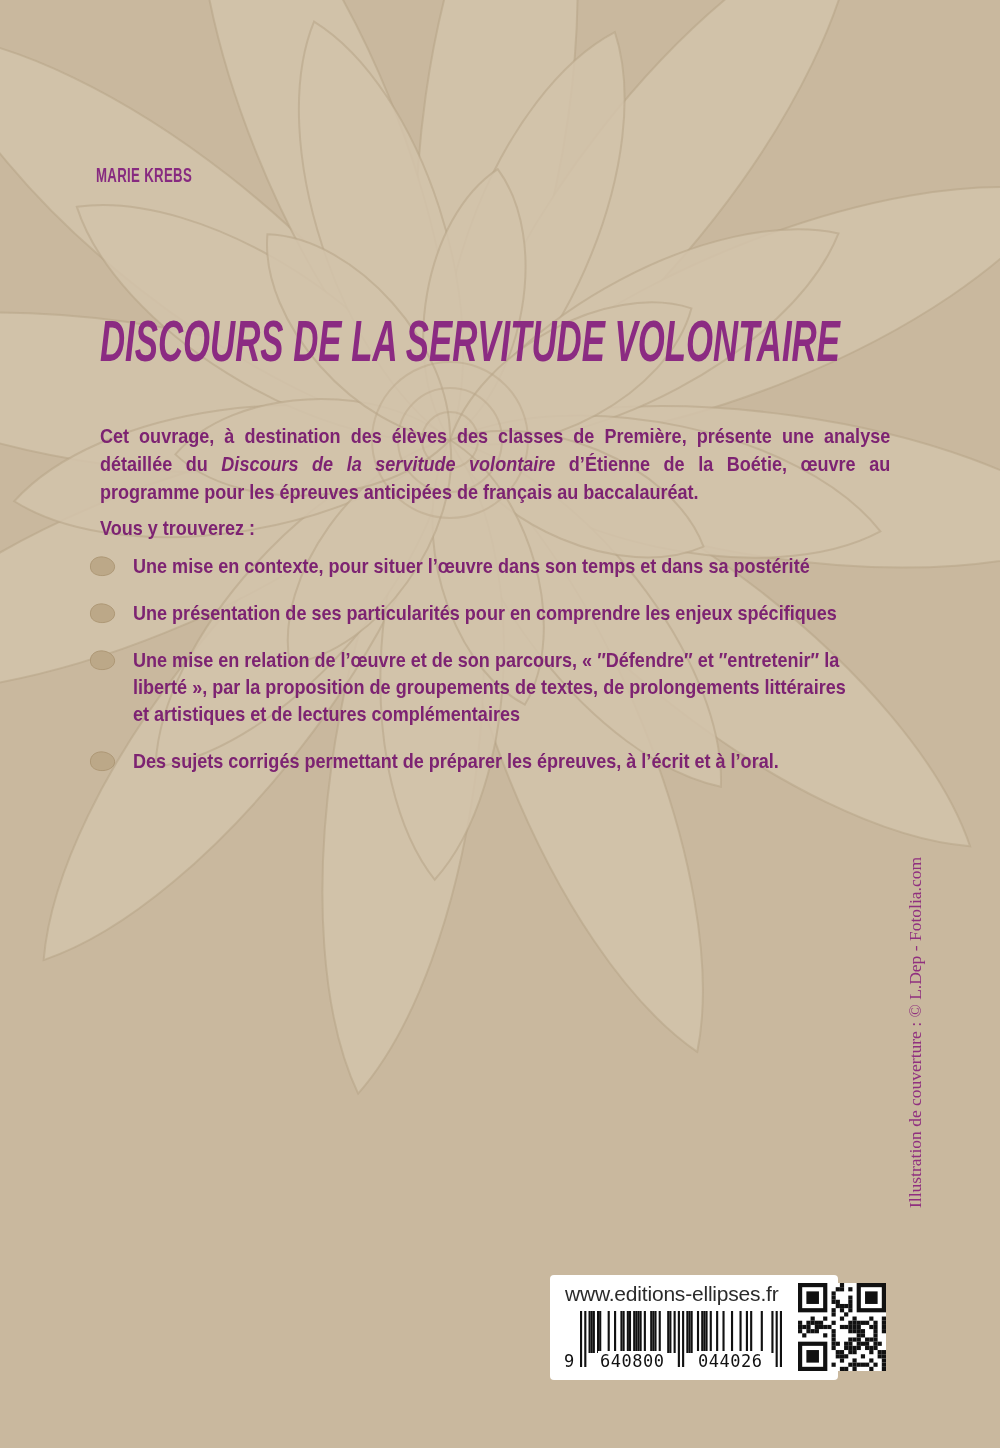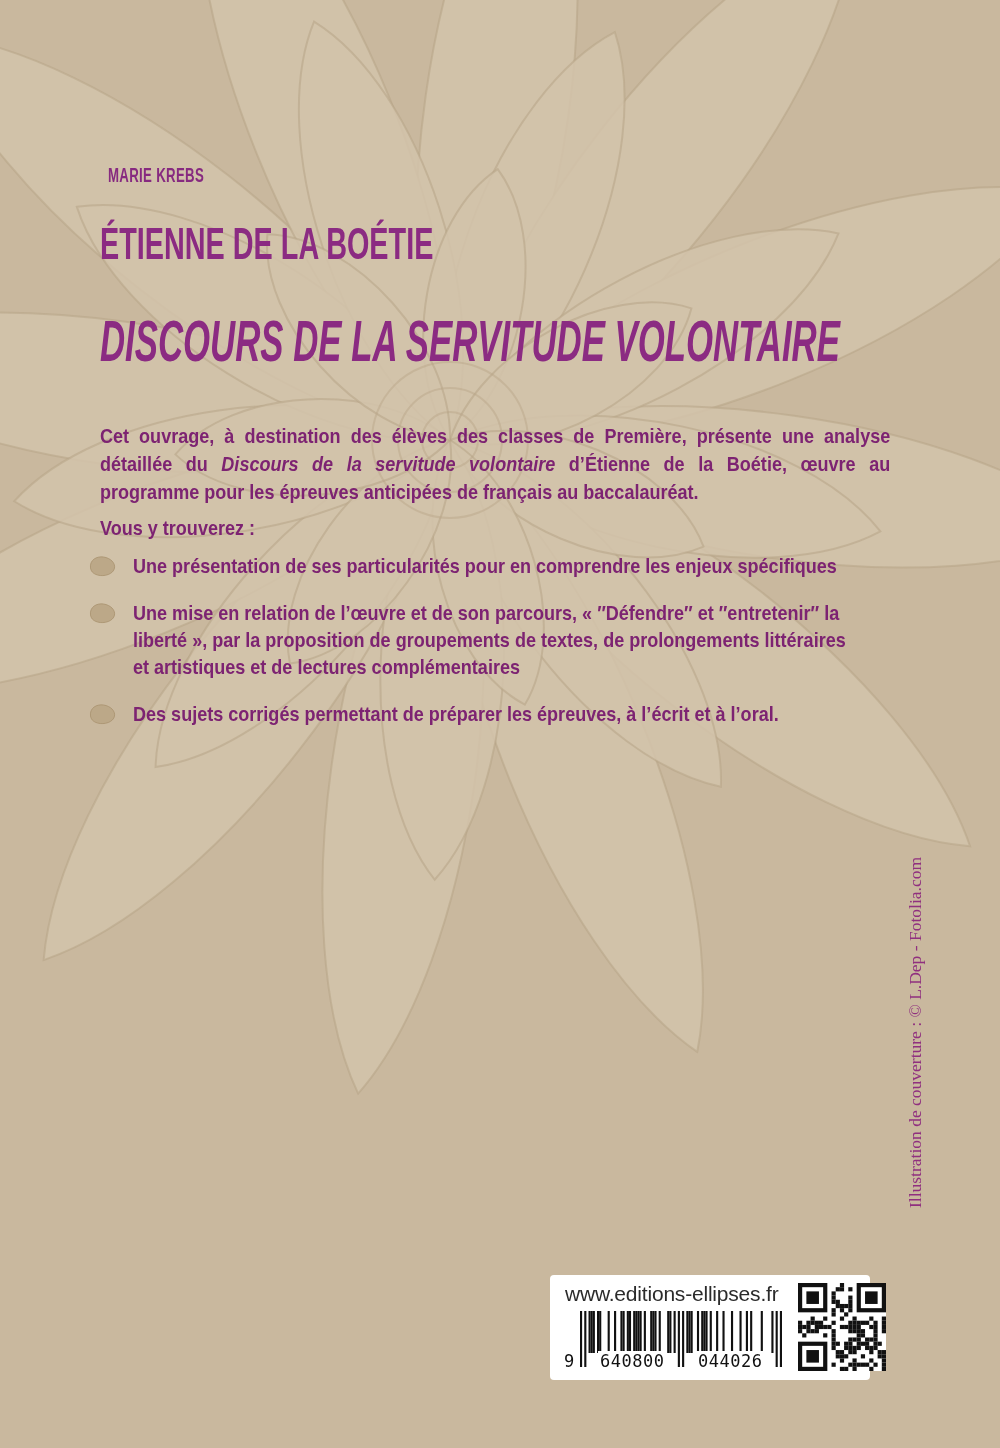"MARIE KREBS" div.abs { left: 108px -> 96px }
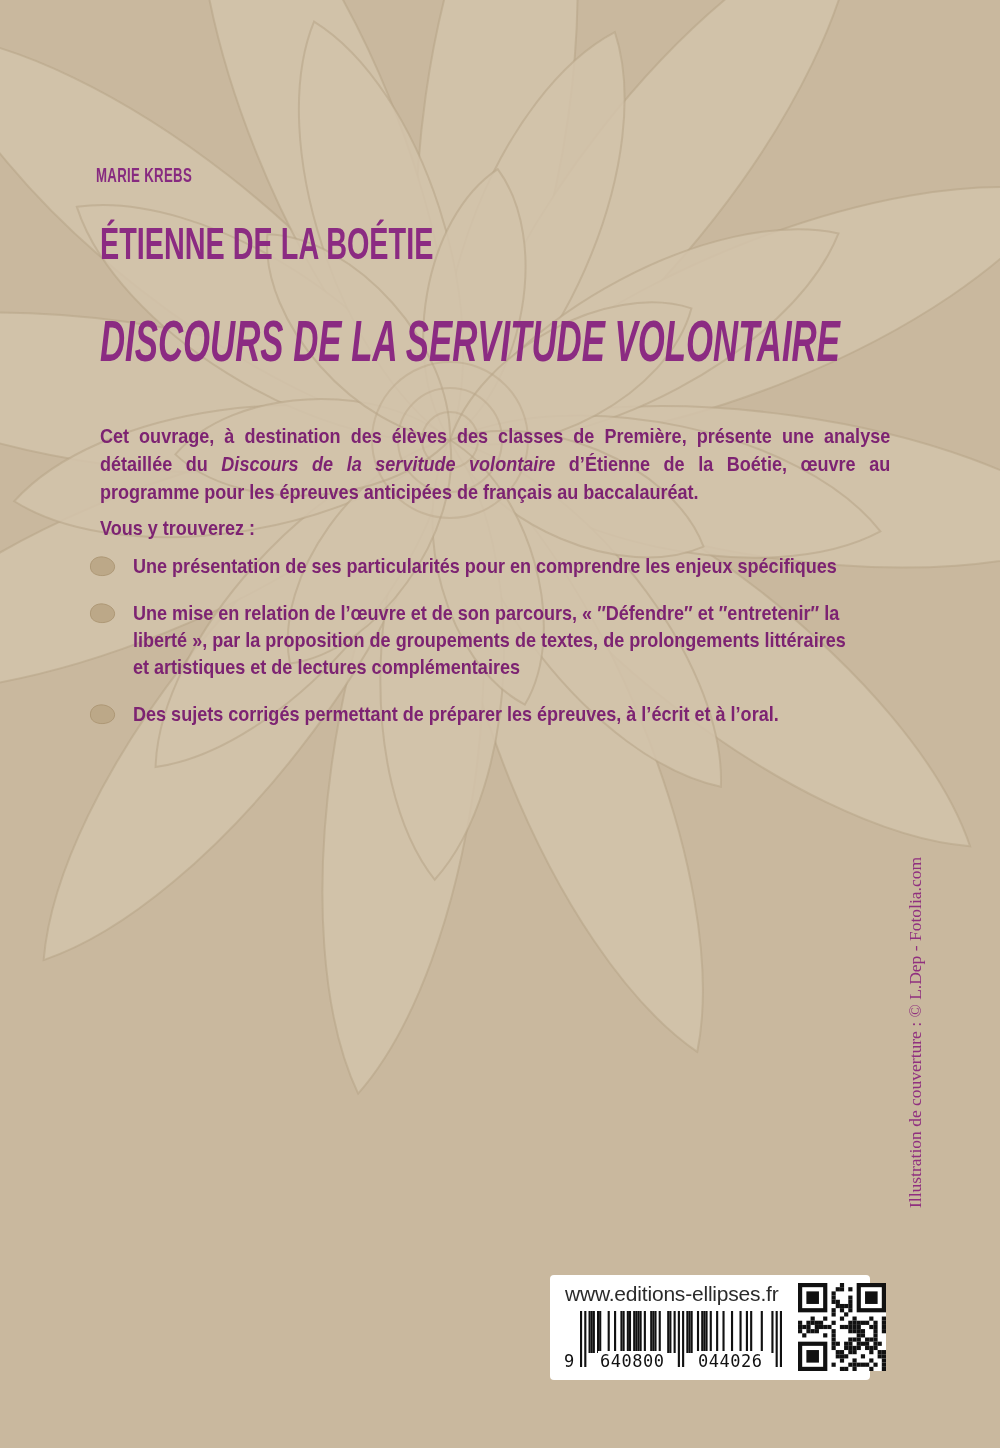"ÉTIENNE DE LA BOÉTIE" div.abs { html: <div> <span>ÉTIENNE DE LA BOÉTIE</span> </div> -> none }
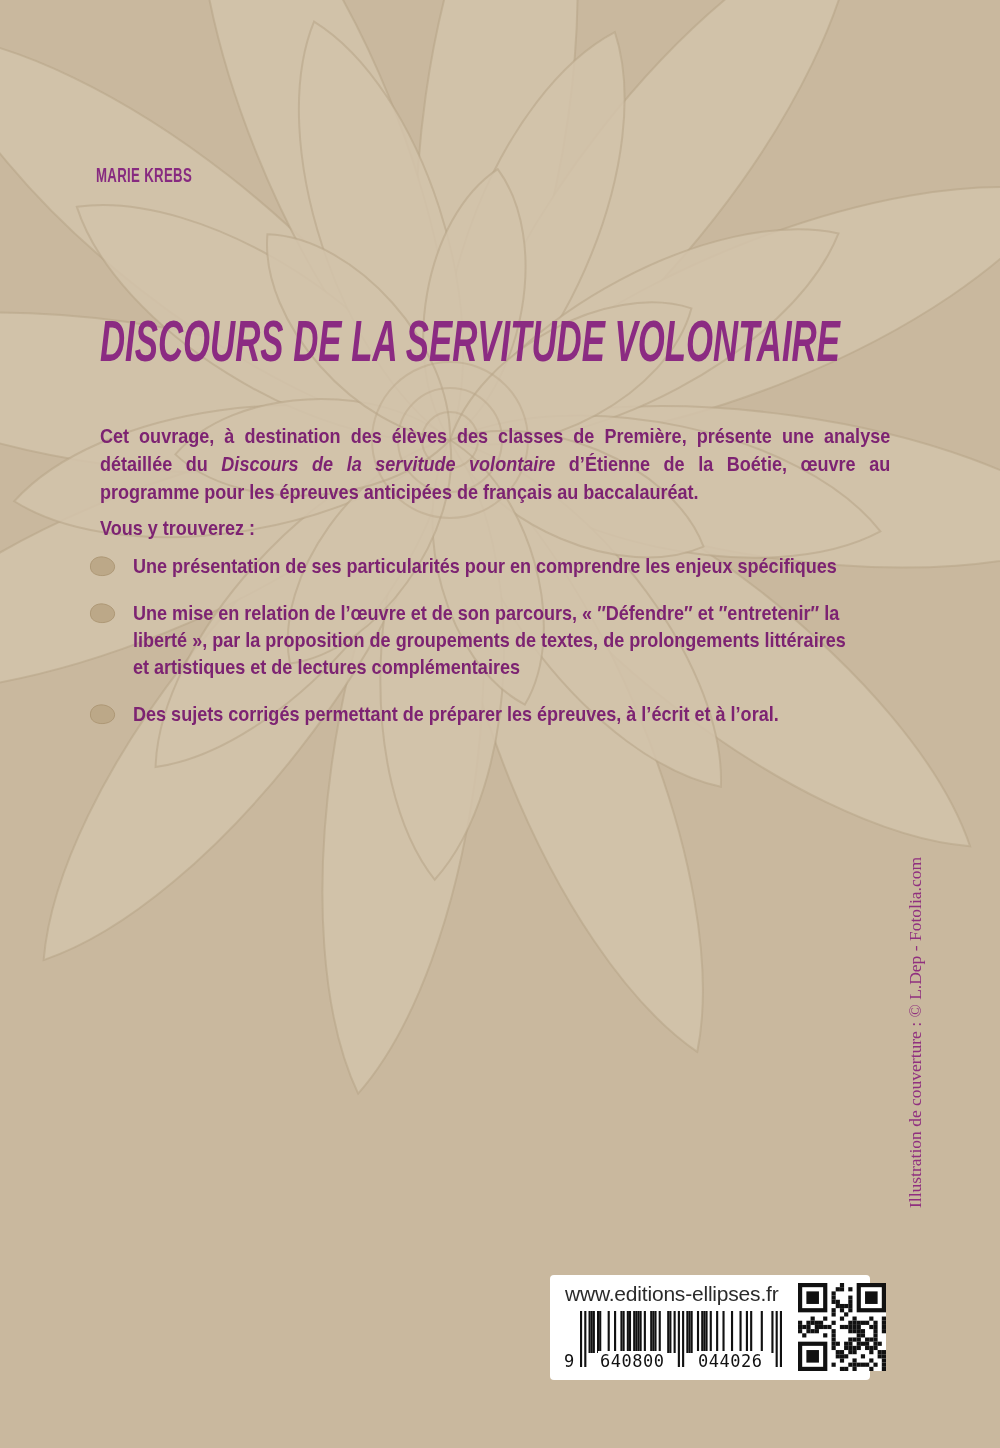"Une mise en contexte, pour" div.bullet-row { html: none -> <div> <svg> <path></path> </svg> <div>Une mise en contexte, pour situer l’œuvre dans son temps et dans sa postérité</div> </div> }
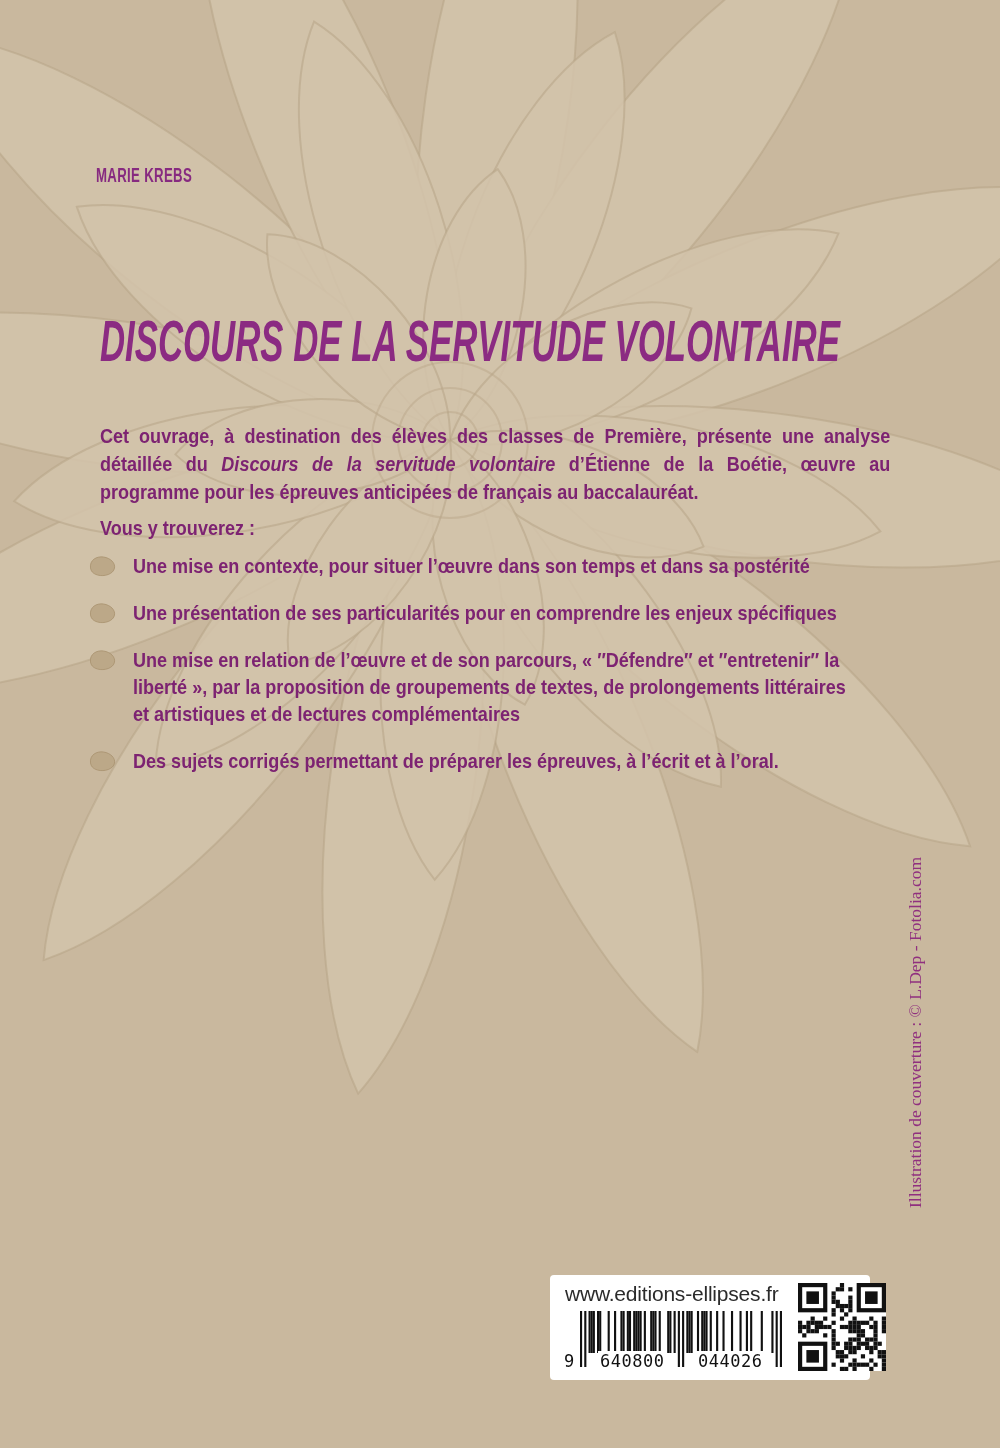"www.editions-ellipses.fr" .isbn-box { padding-left: 32px -> none }
